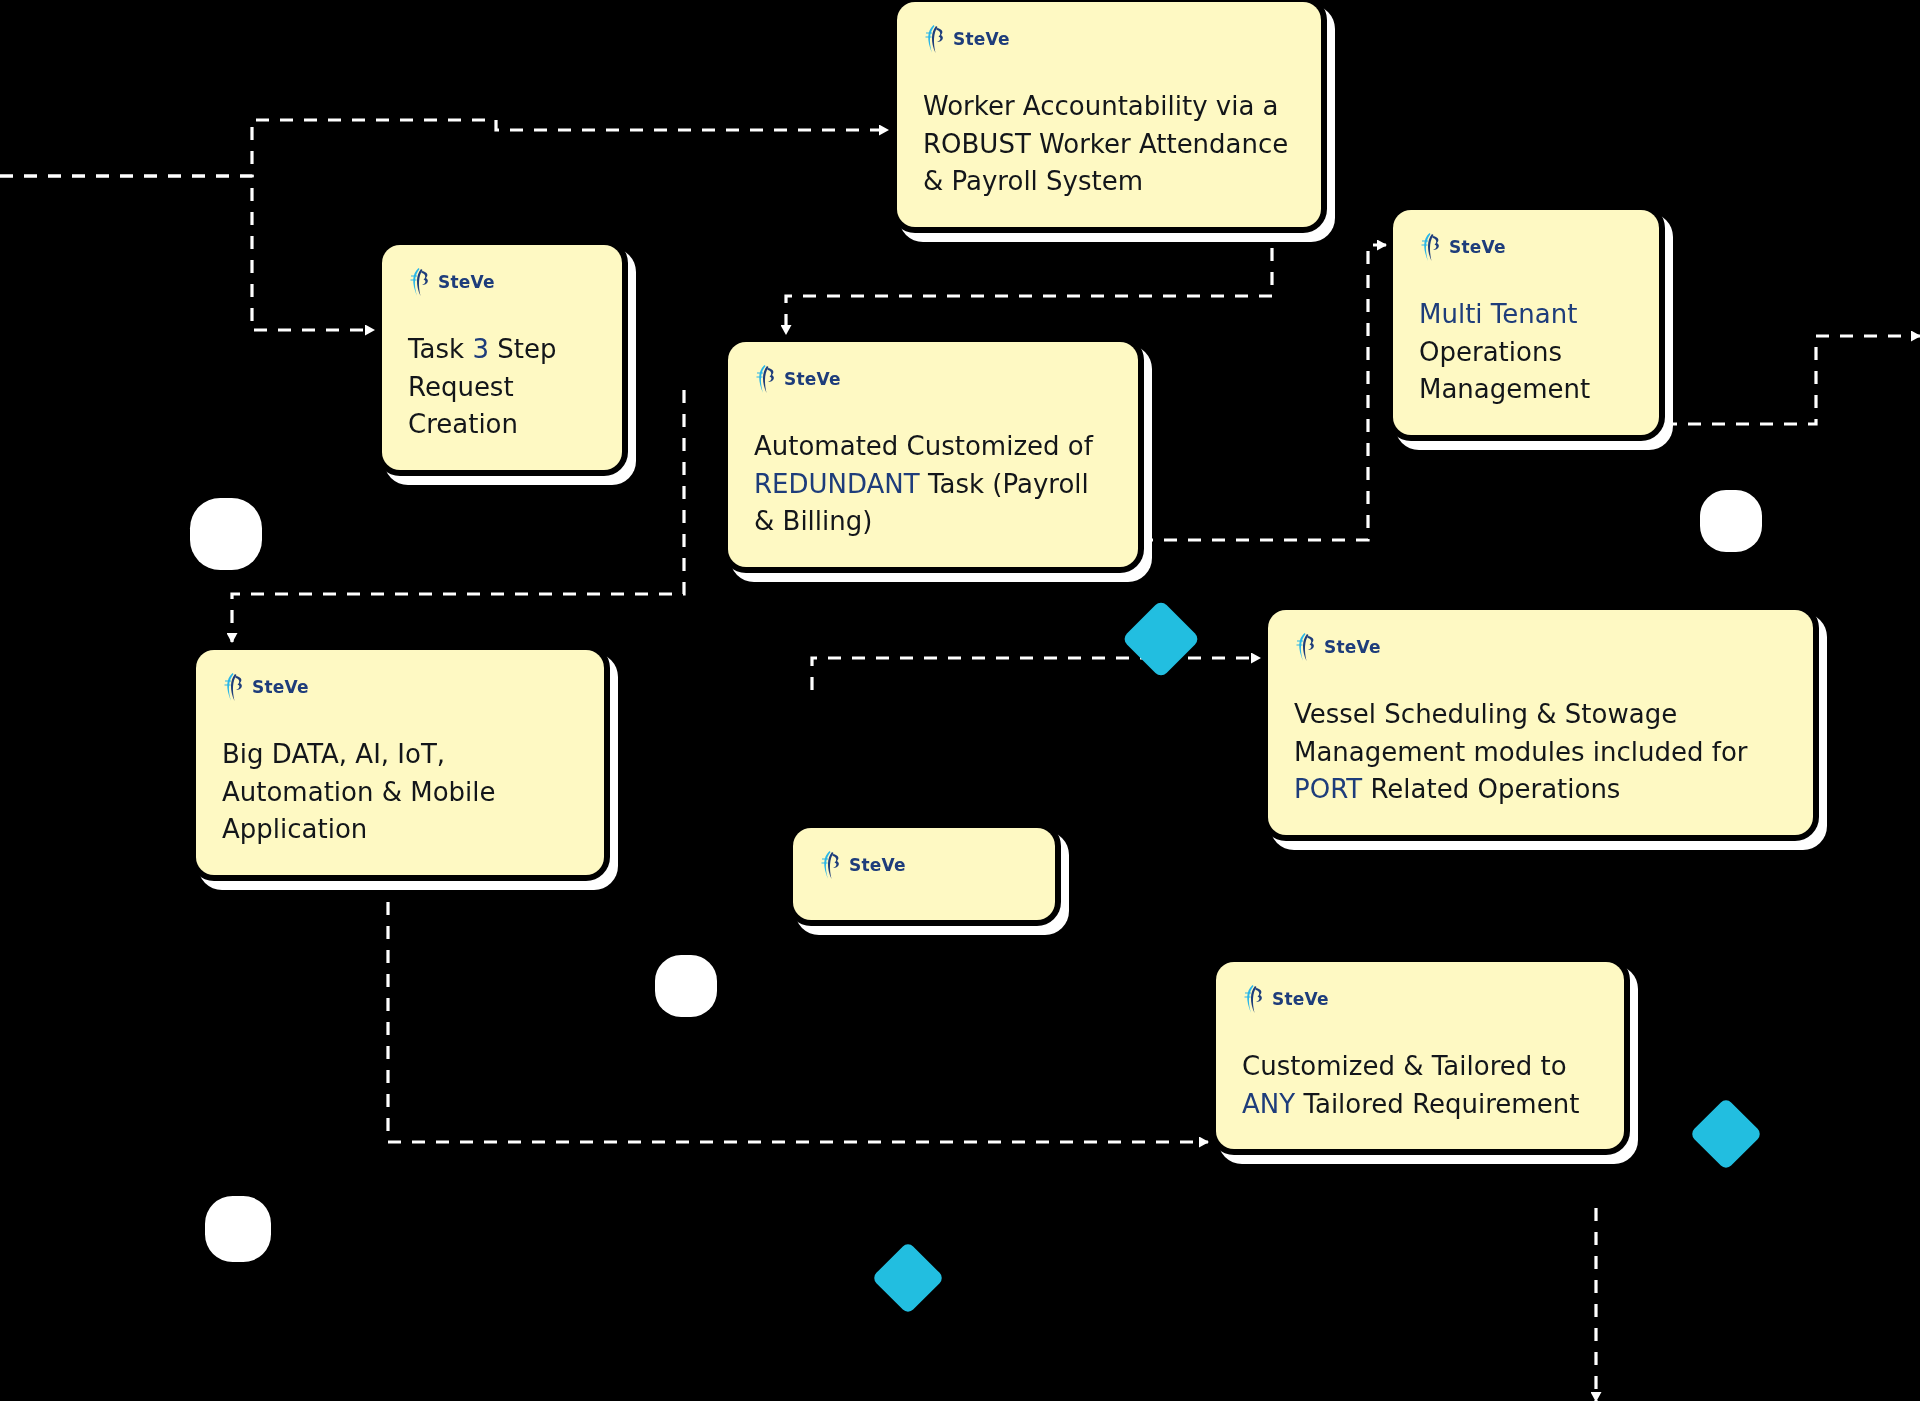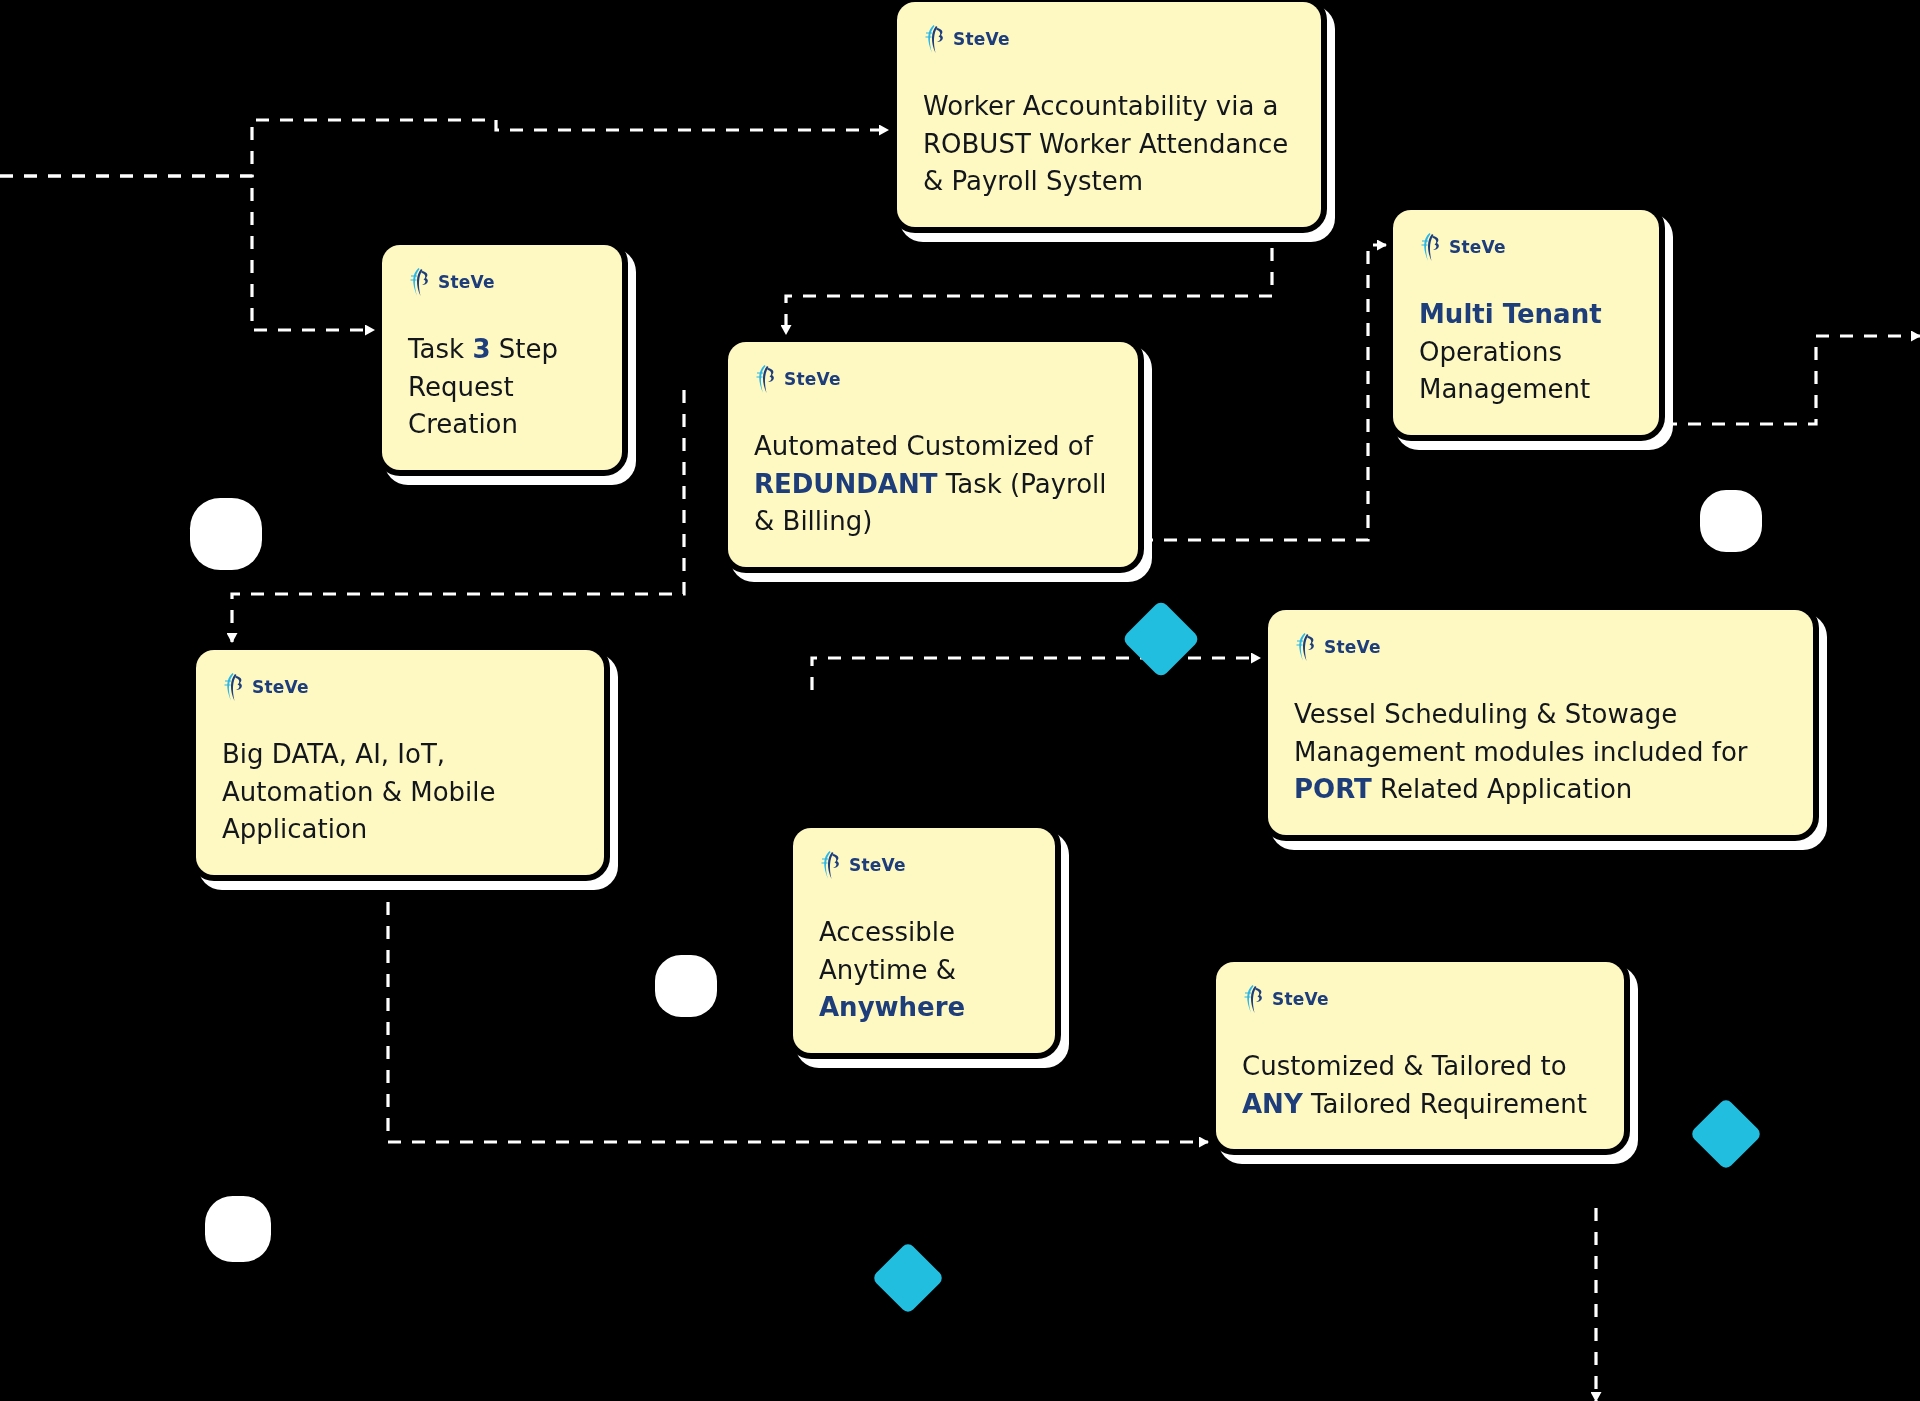"Multi Tenant" .card .body b { font-weight: bold -> normal }
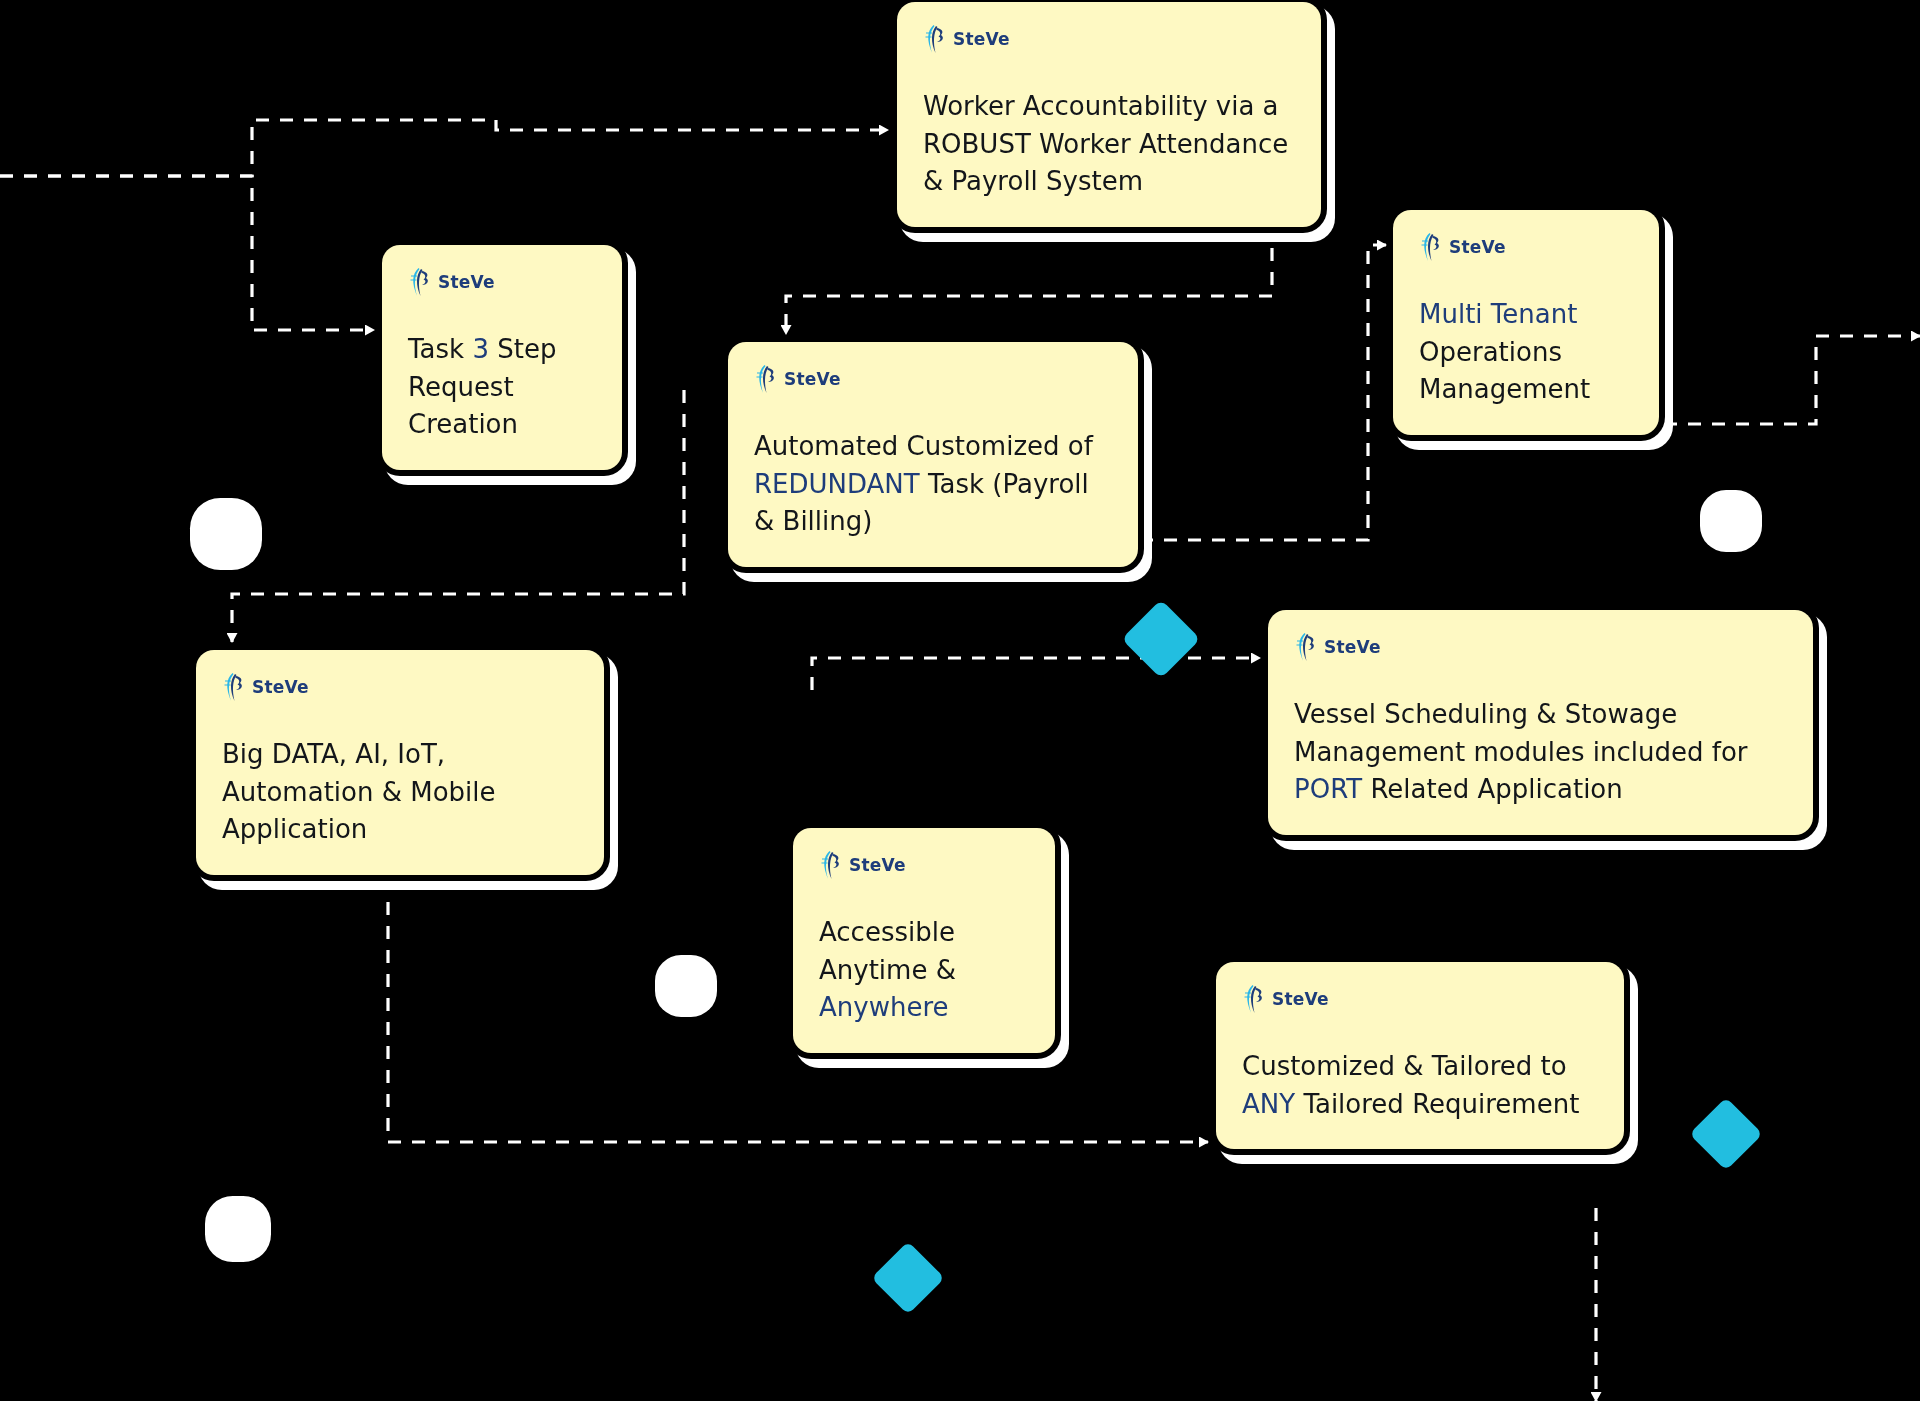"Related Application" span { text: Application -> Operations }
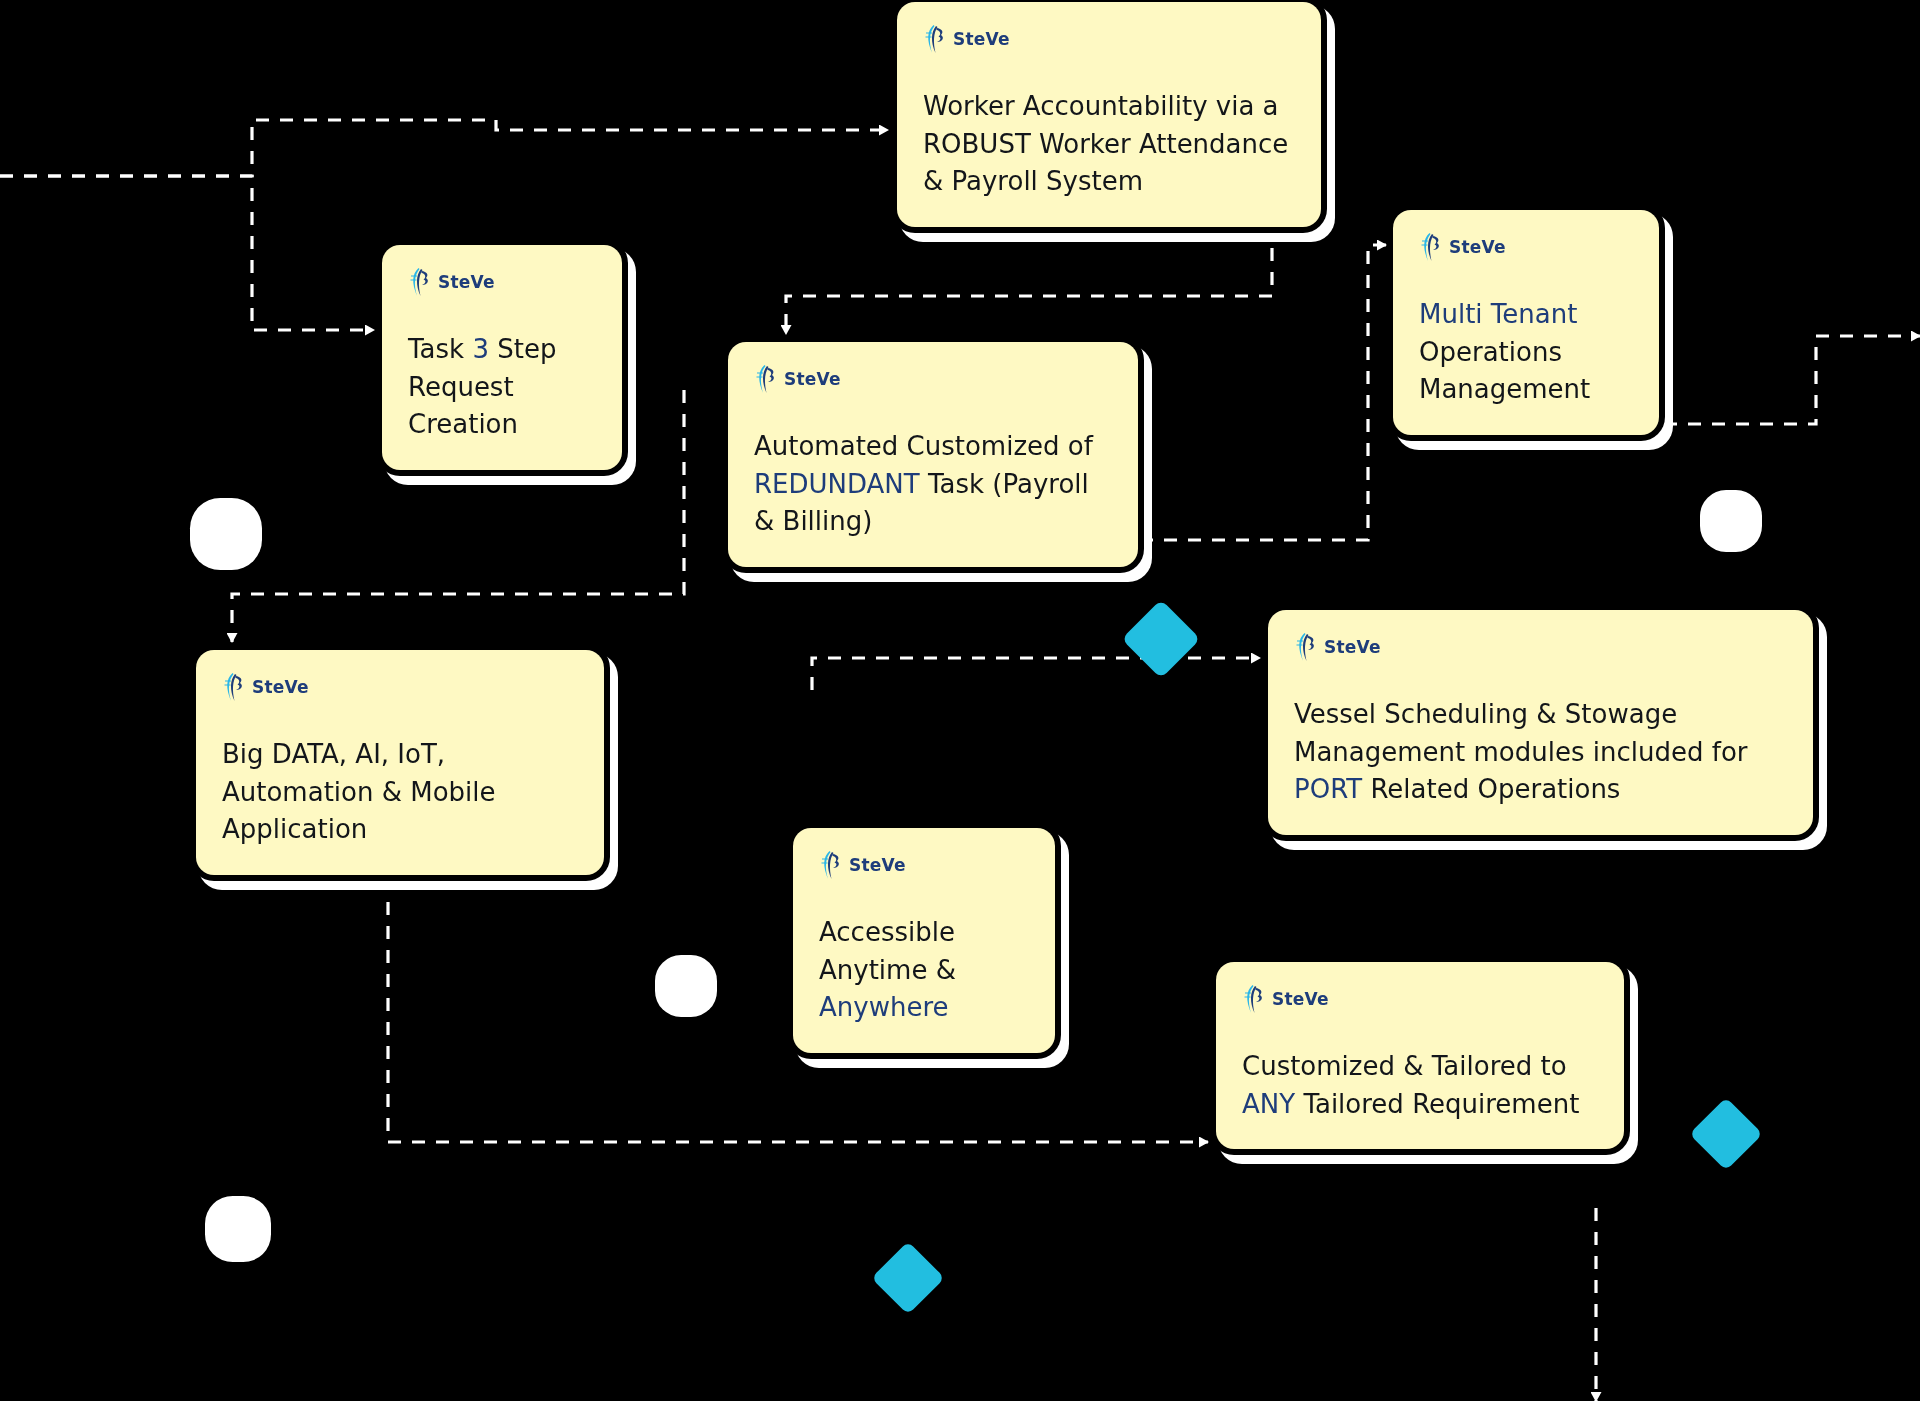"Accessible Anytime & Anywhere" div.body { html: <div><span>Accessible Anytime &amp; </span><b>Anywhere</b></div> -> none }
